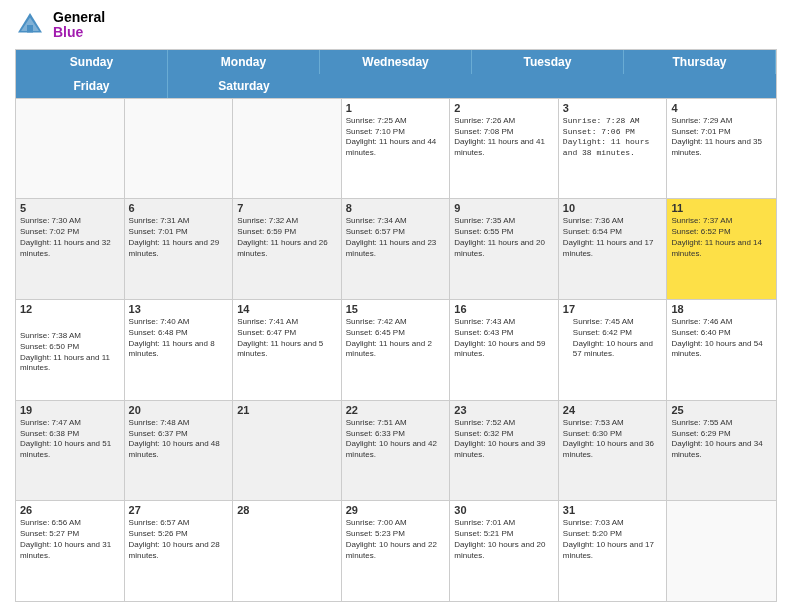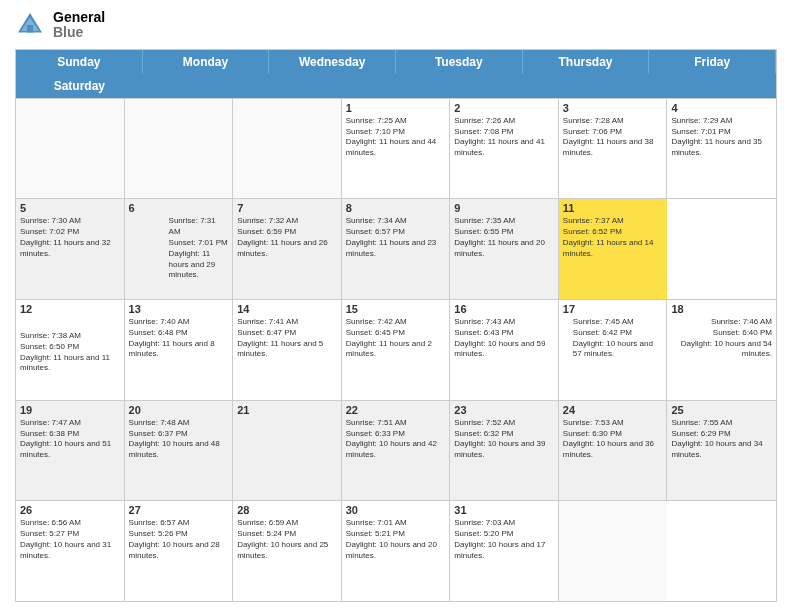"Blue" .logo-text span { color: #737373 -> #a21caf }
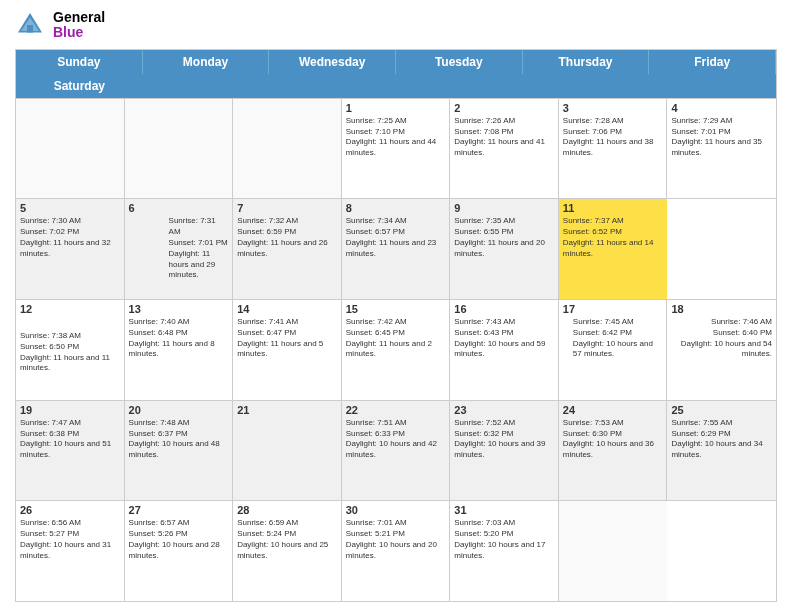"Sunday" .cal-header-row { grid-template-columns: repeat(6, 1fr) -> repeat(5, 1fr) }
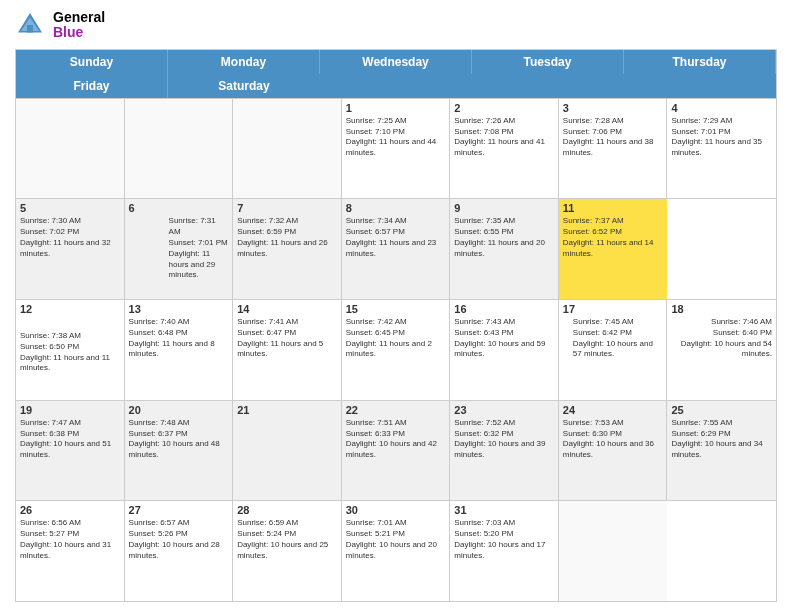"Sunrise: 7:28 AM" div.cell-text { font-family: none -> Liberation Mono, monospace }
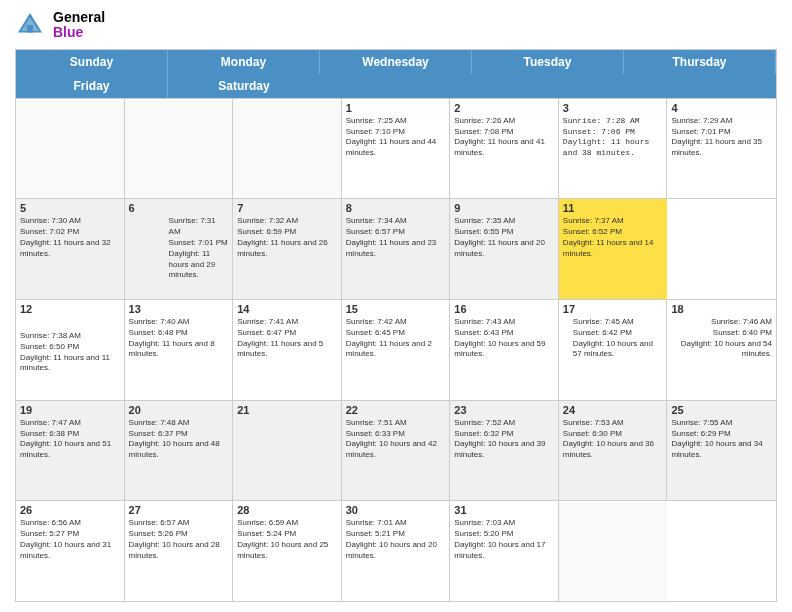"10" div.cal-cell { html: none -> <div> <span>10</span> <div>Sunrise: 7:36 AM Sunset: 6:54 PM Daylight: 11 hours and 17 minutes.</div> </div> }
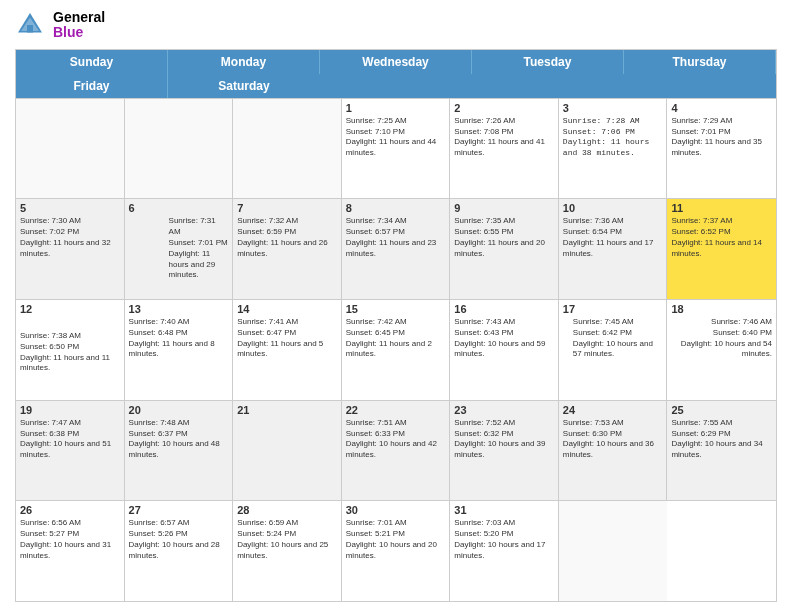"Sunrise: 7:31 AM" div.cell-text { margin-left: 40px -> none }
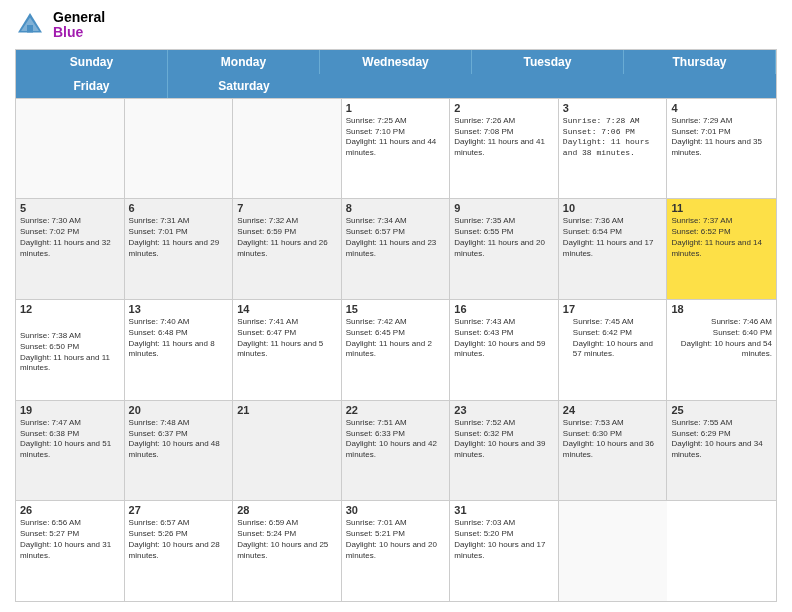"Sunrise: 7:46 AM" div.cell-text { text-align: right -> none }
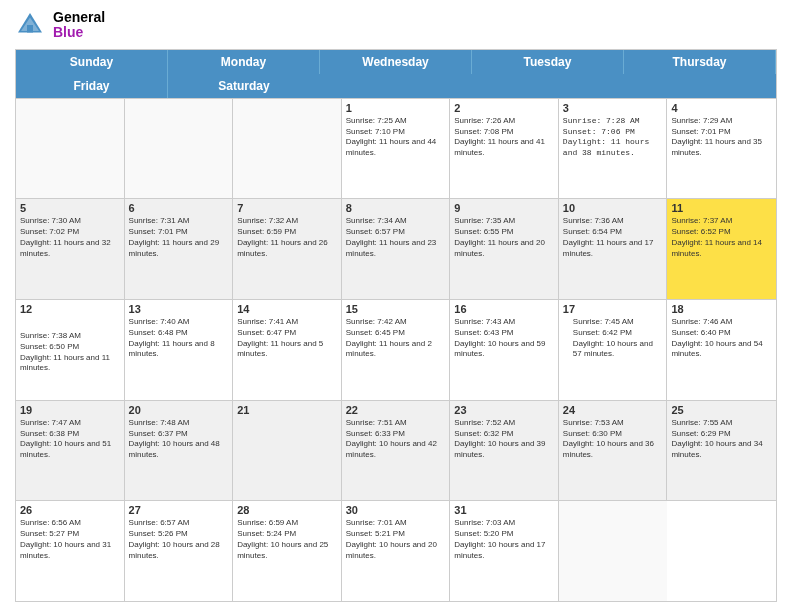"29" div.cal-cell { html: none -> <div> <span>29</span> <div>Sunrise: 7:00 AM Sunset: 5:23 PM Daylight: 10 hours and 22 minutes.</div> </div> }
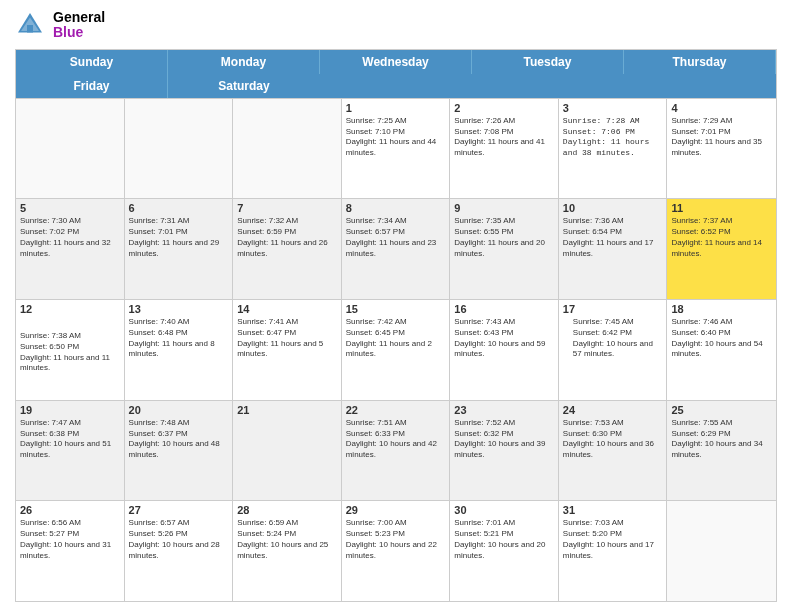"Sunrise: 6:59 AM" div.cell-text { html: <div>Sunrise: 6:59 AM Sunset: 5:24 PM Daylight: 10 hours and 25 minutes.</div> -> none }
